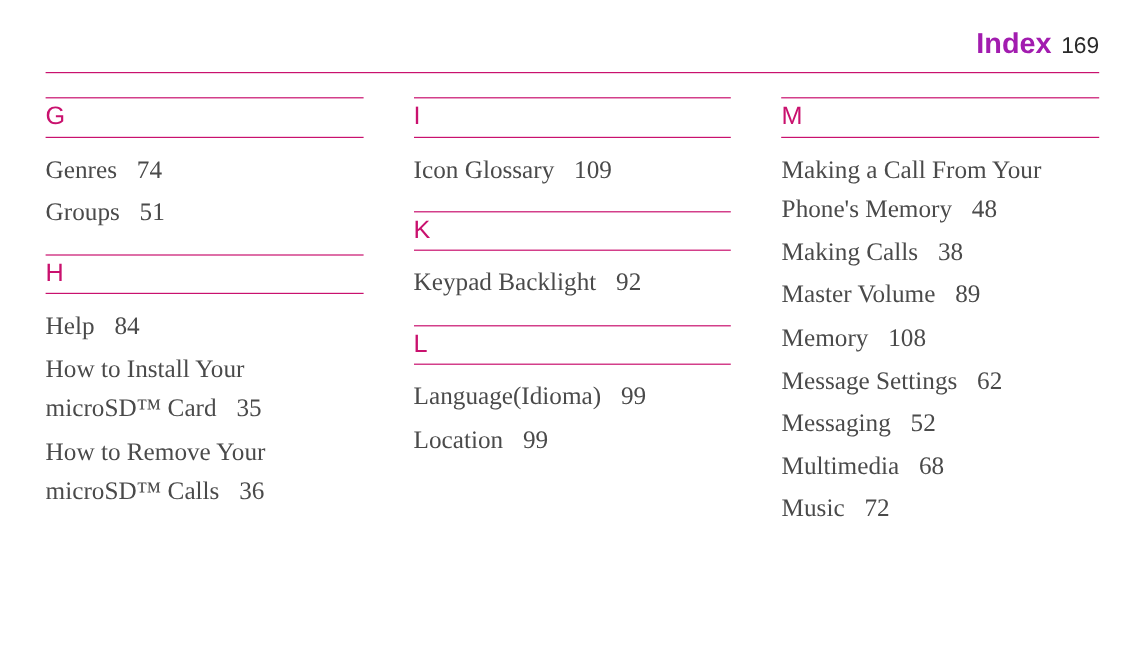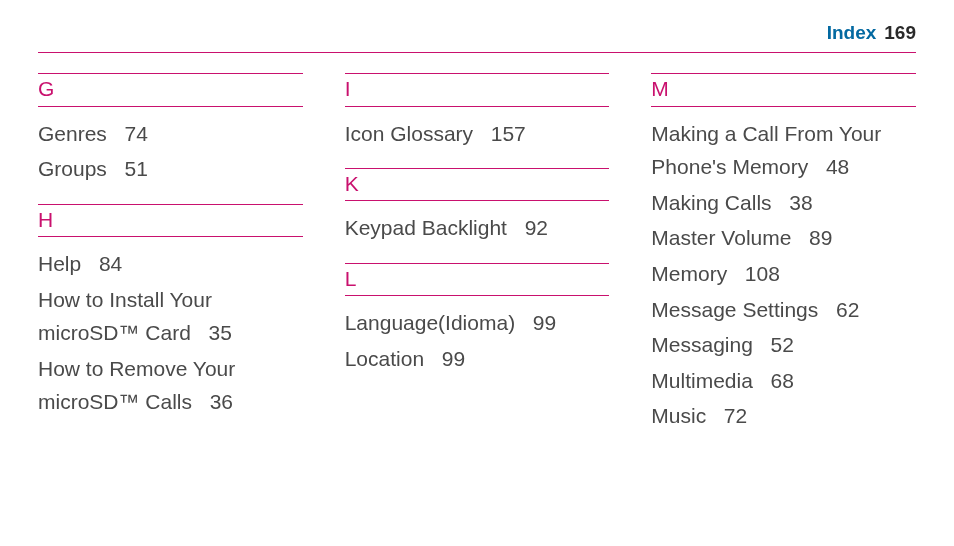"Index" .header-title { color: #0369a1 -> #a21caf; font-size: 19px -> 24px }
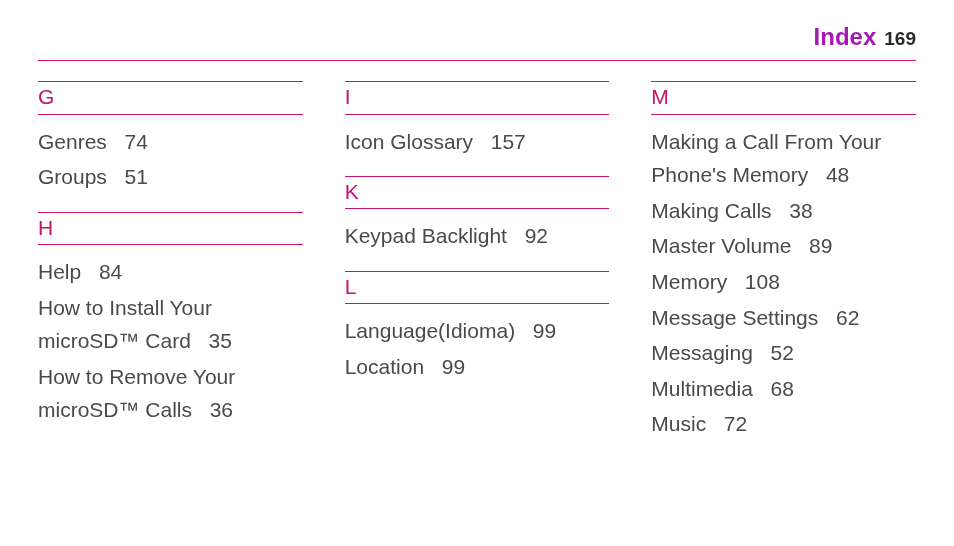"169" .header-page { font-weight: 700 -> 400 }
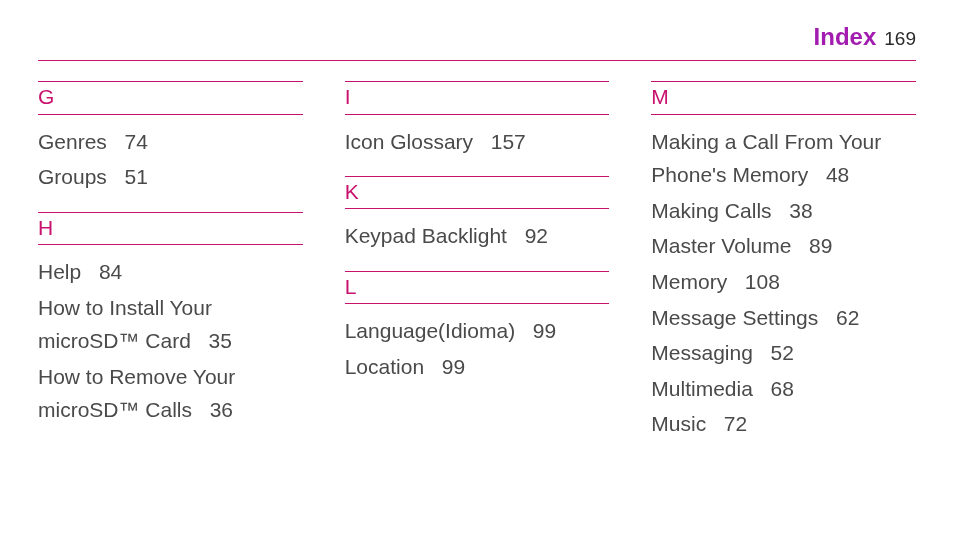"Genres 74" .entry { font-family: none -> Liberation Serif, serif }
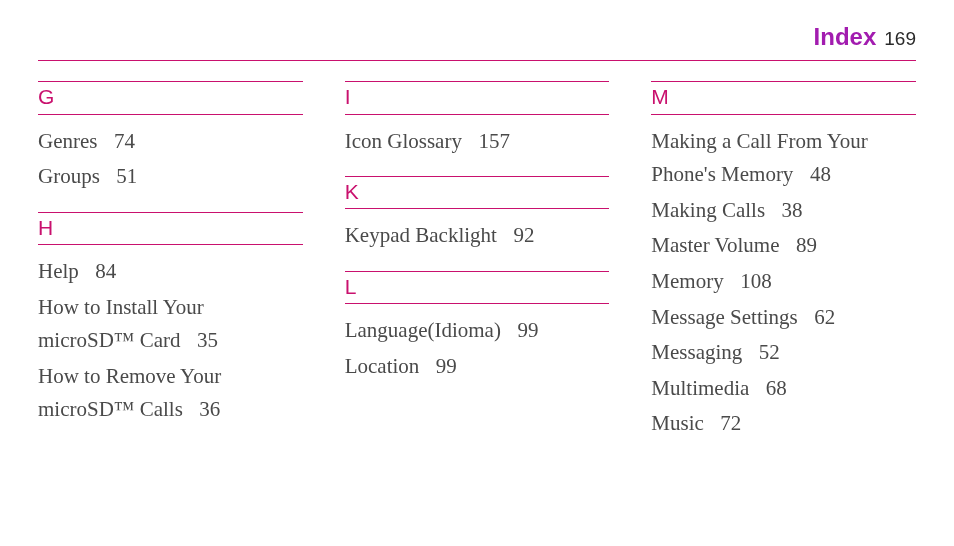"157" span.entry-page { text: 157 -> 109 }
